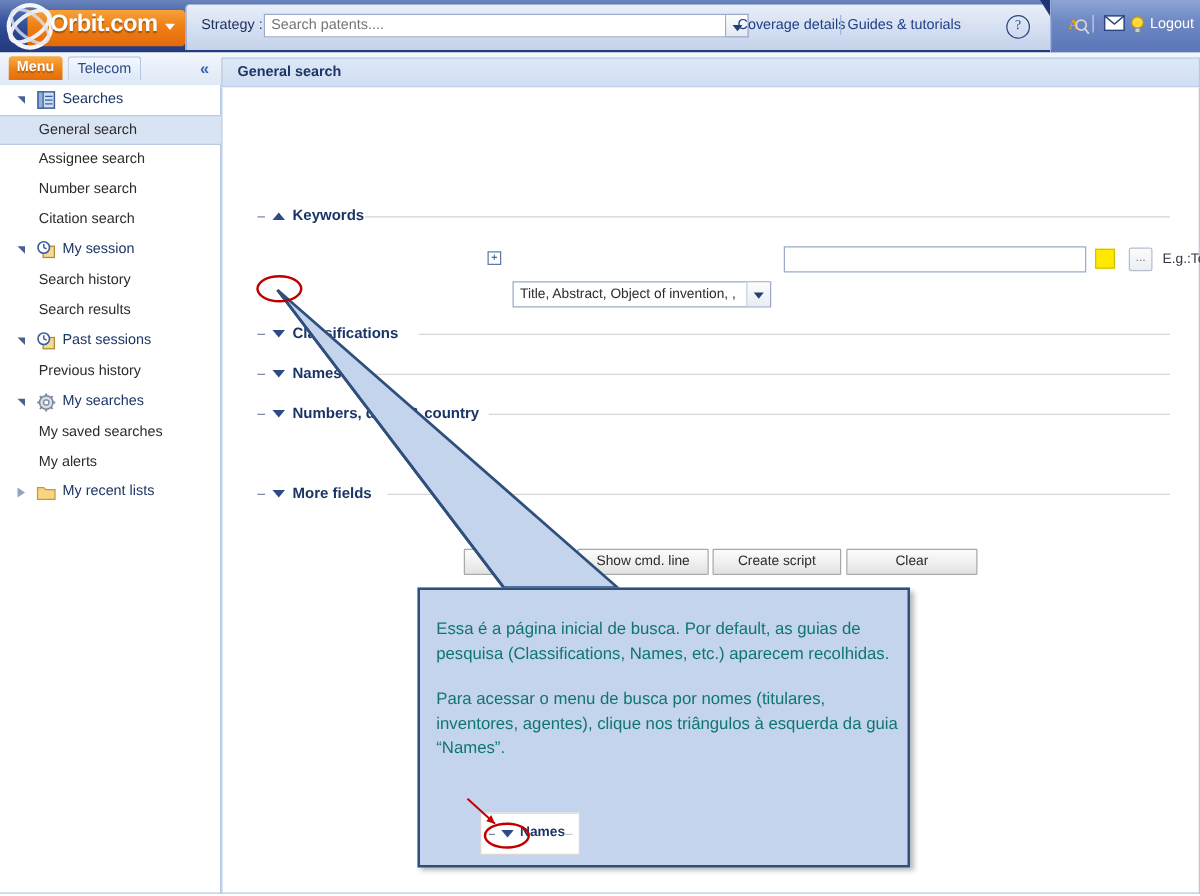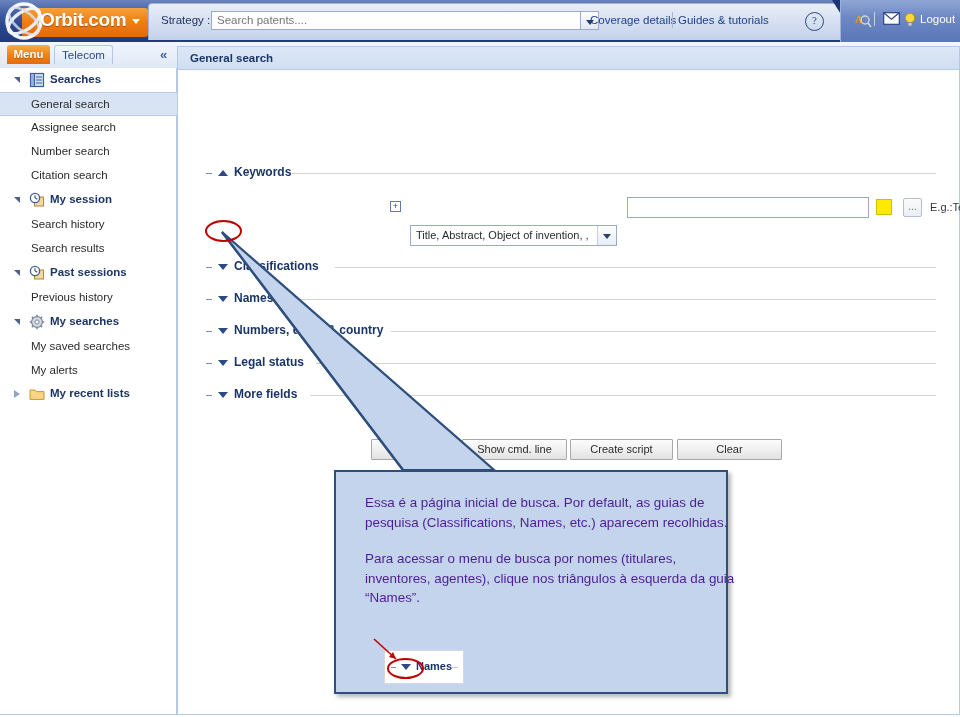"Searches" .nav-item.group .nav-label { font-weight: bold -> normal }
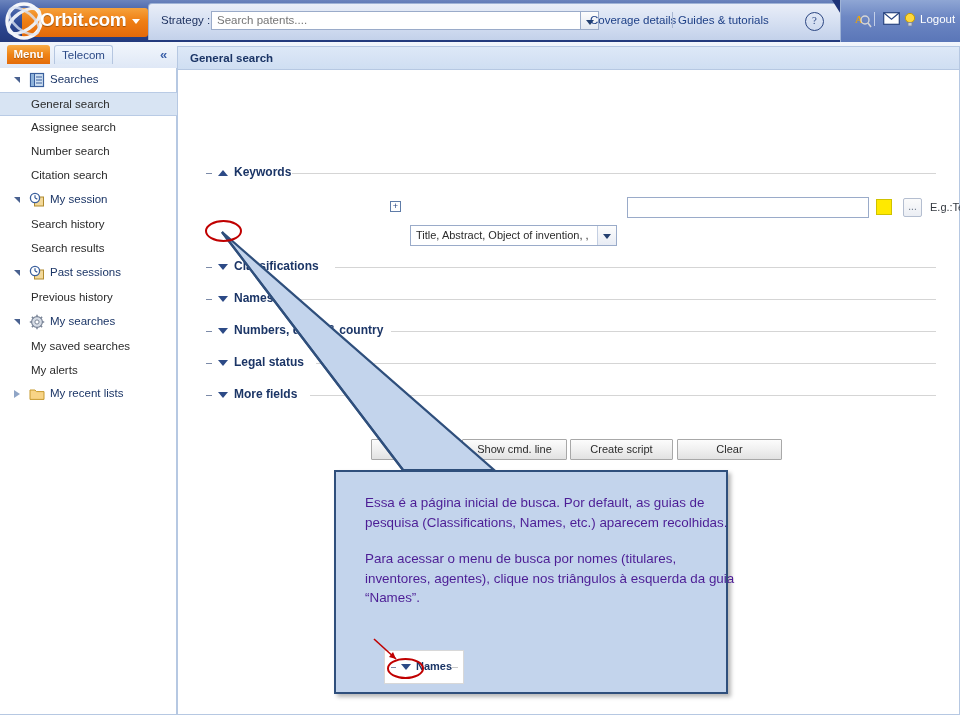"Legal status" div.section { html: <div> <span></span> <span></span> <span>Legal status</span> <span></span> </div> -> none }
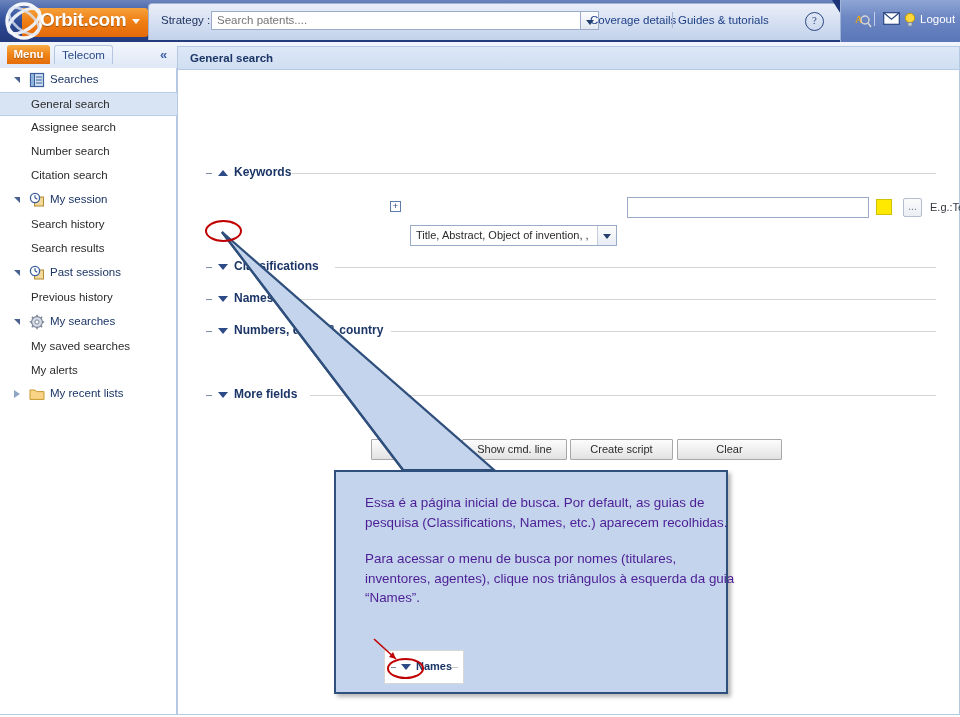"Essa é a página inicial" .callout-text { color: #4c1d95 -> #0f766e; margin-left: 16px -> none }
